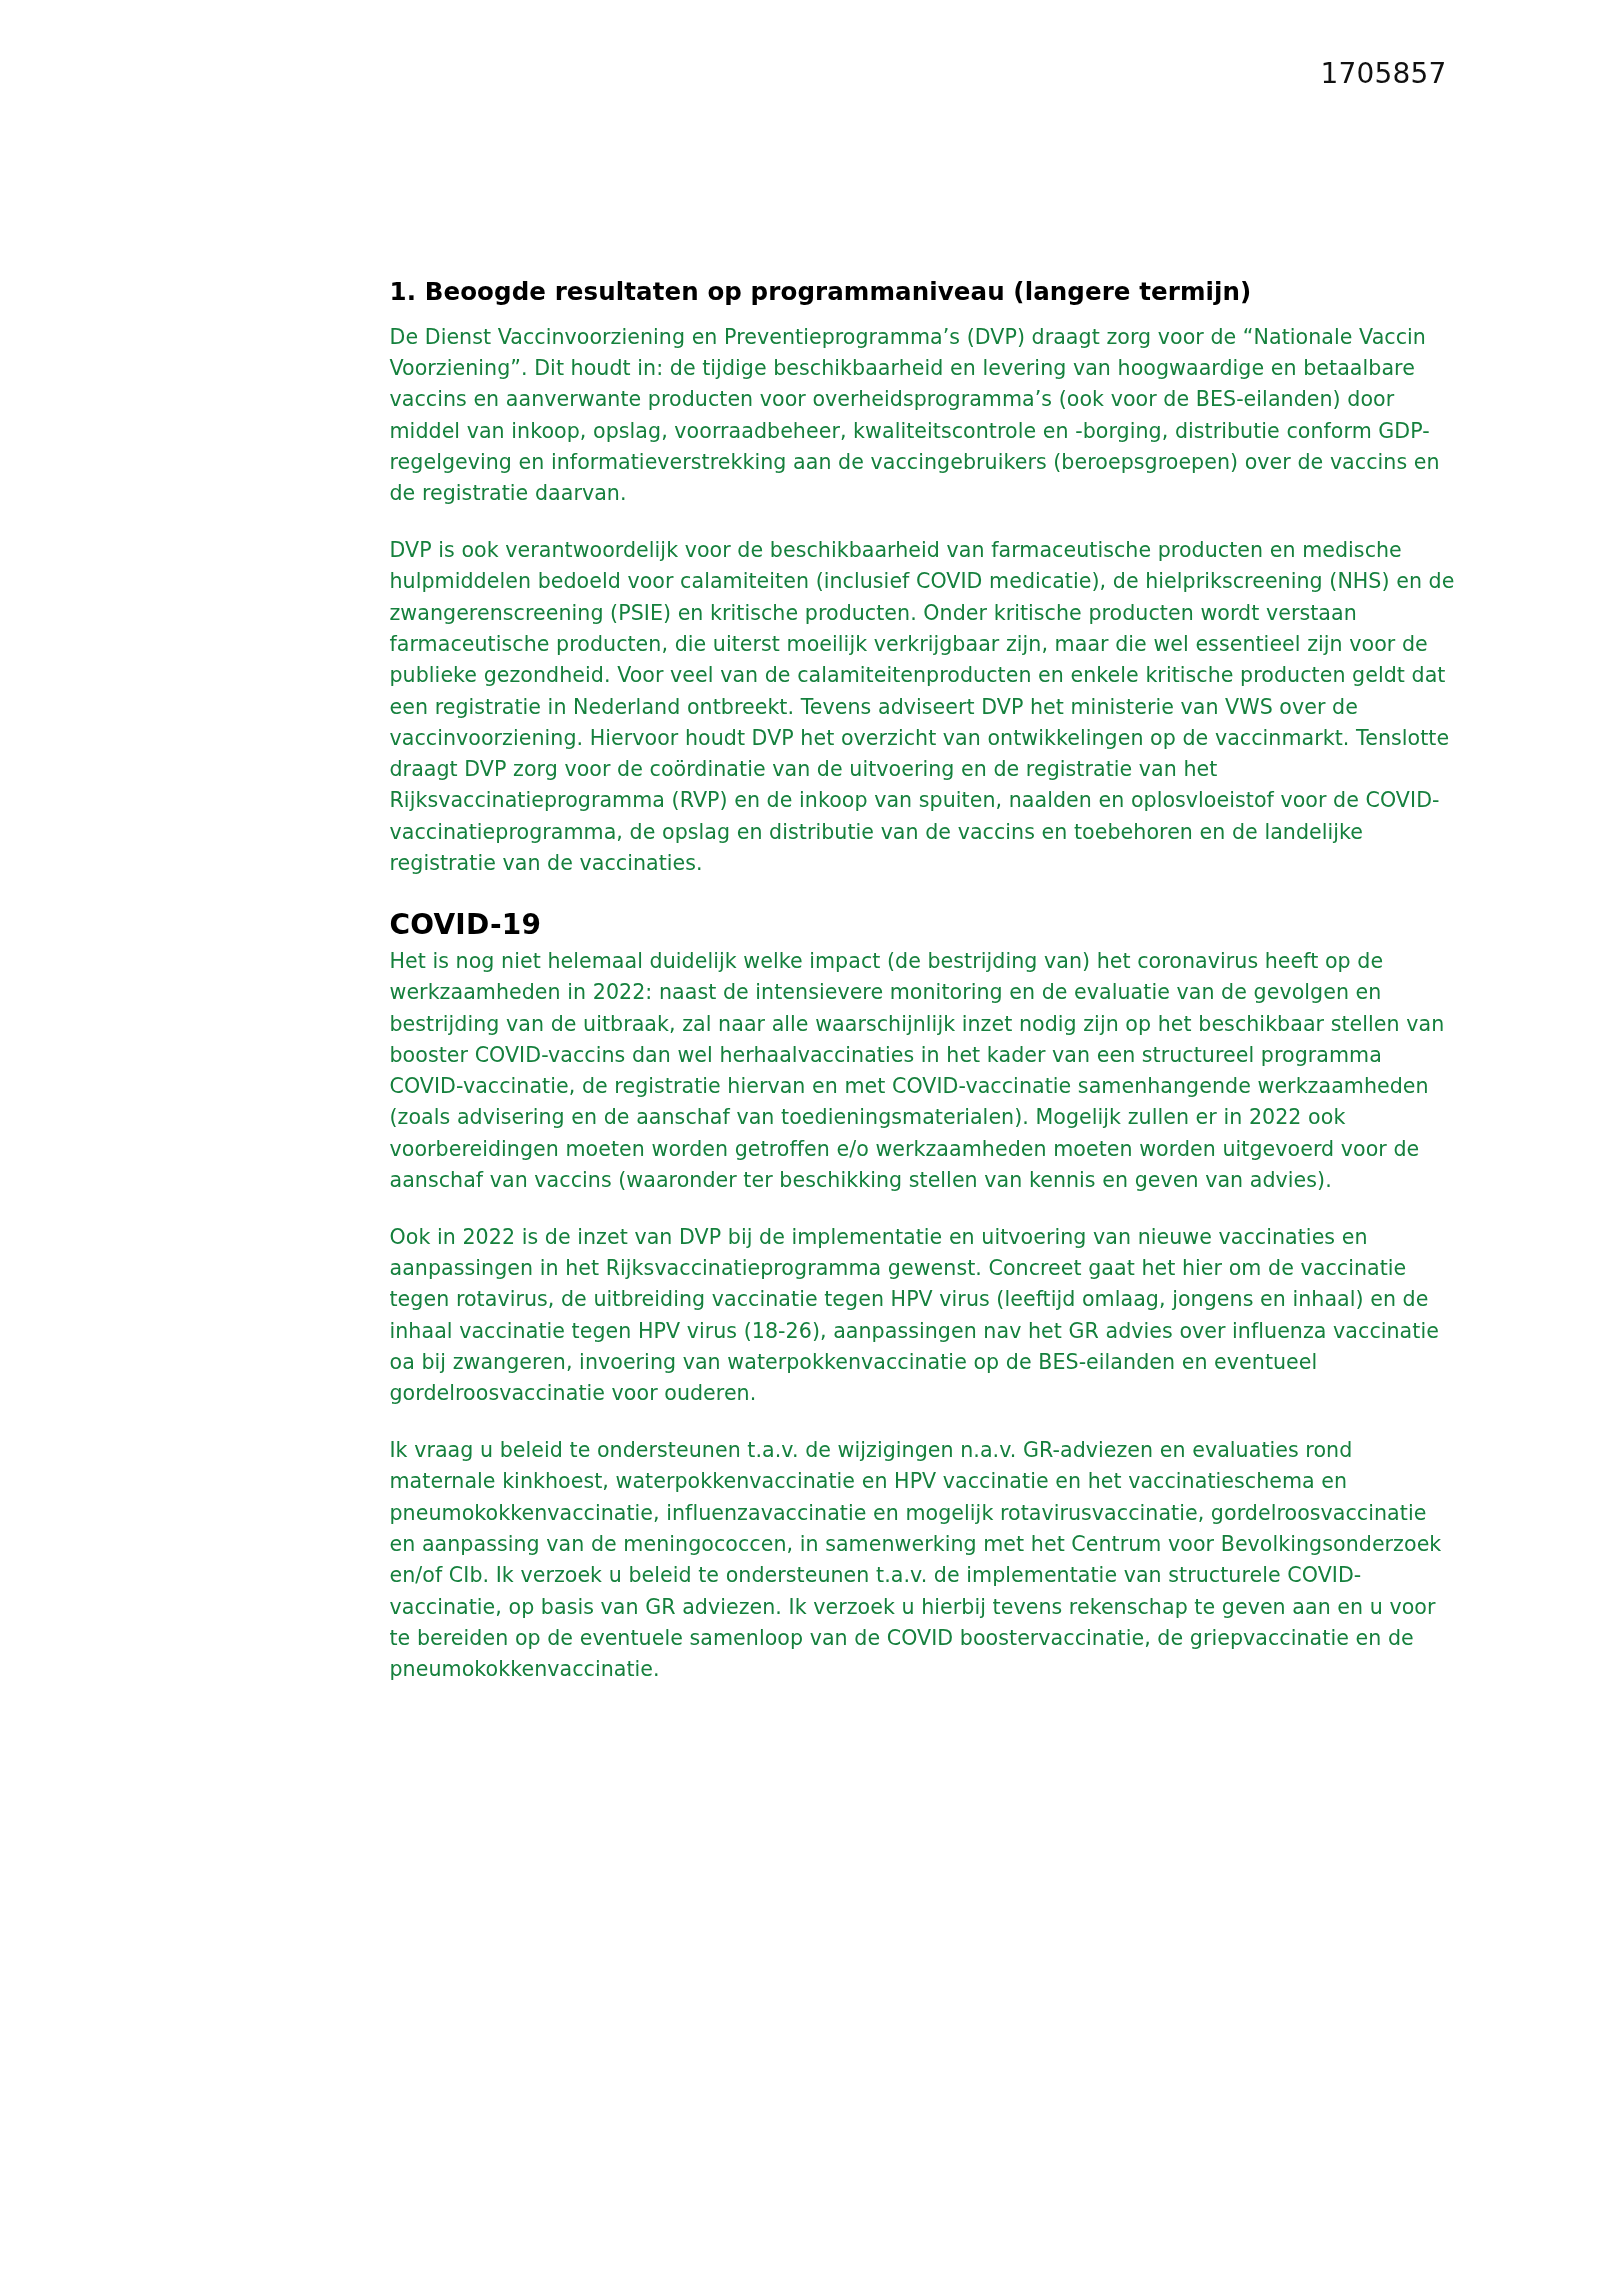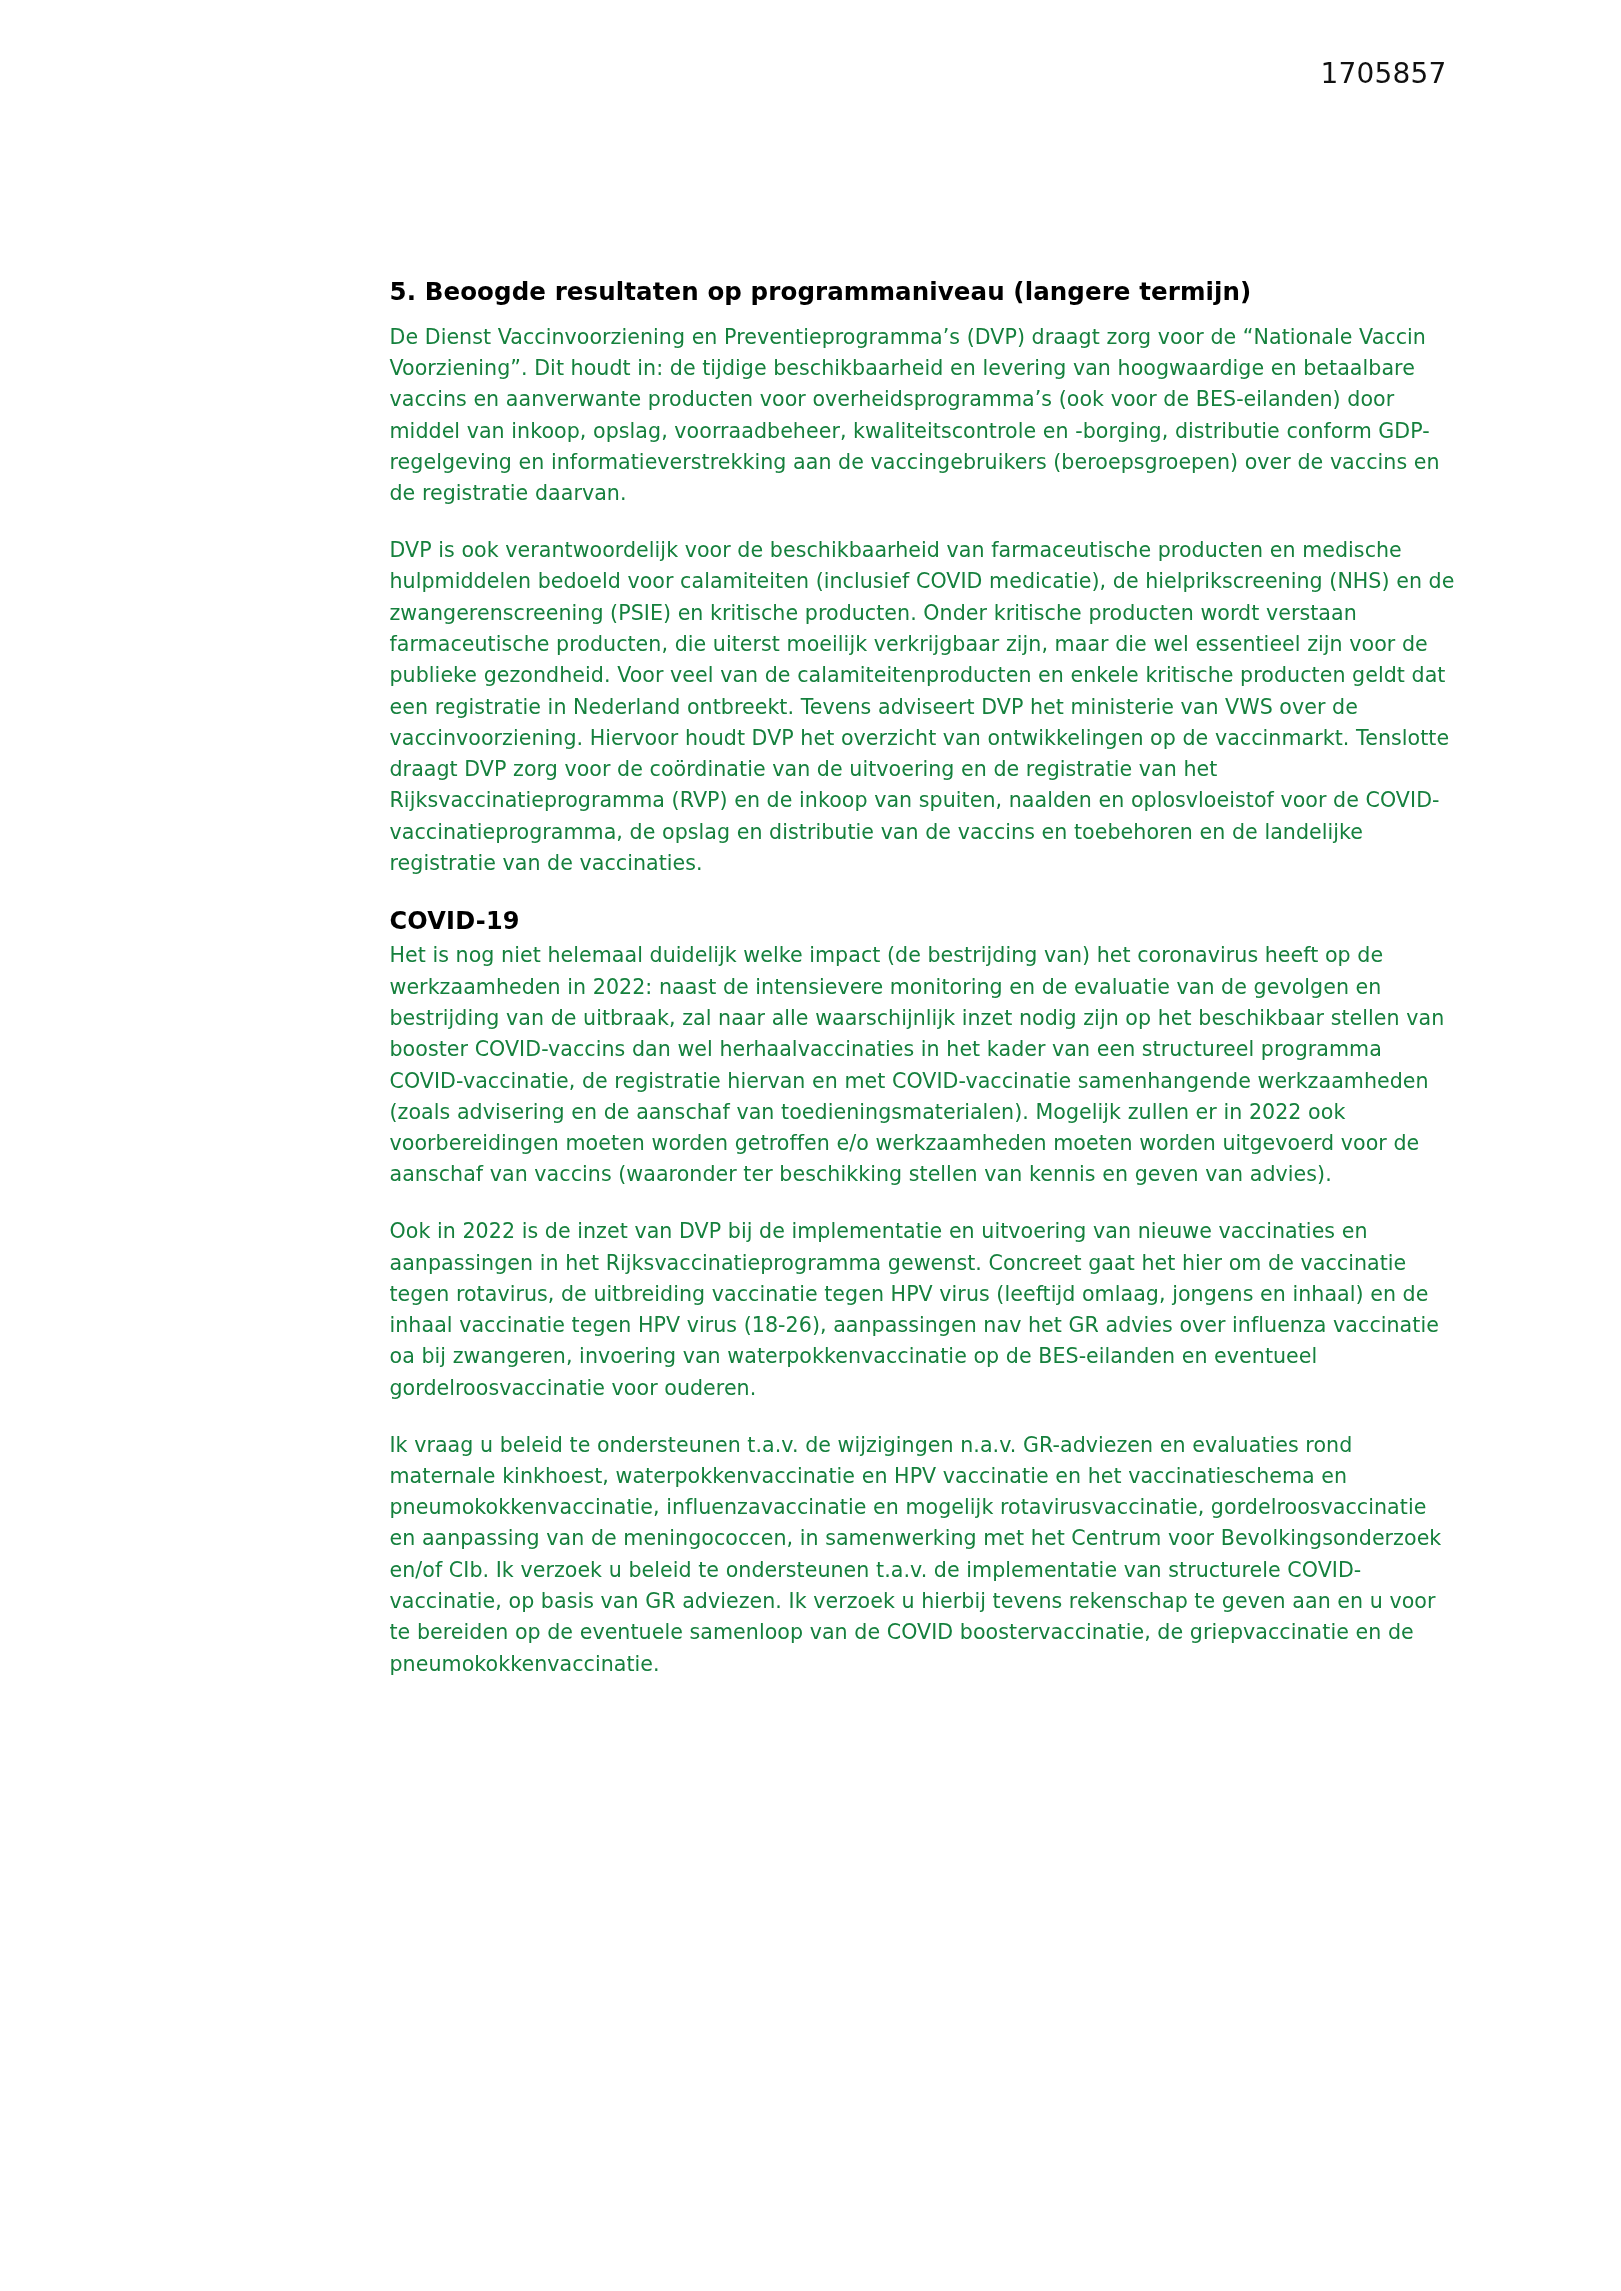"5. Beoogde resultaten op programmaniveau" h2.section-heading { text: 5 -> 1 }
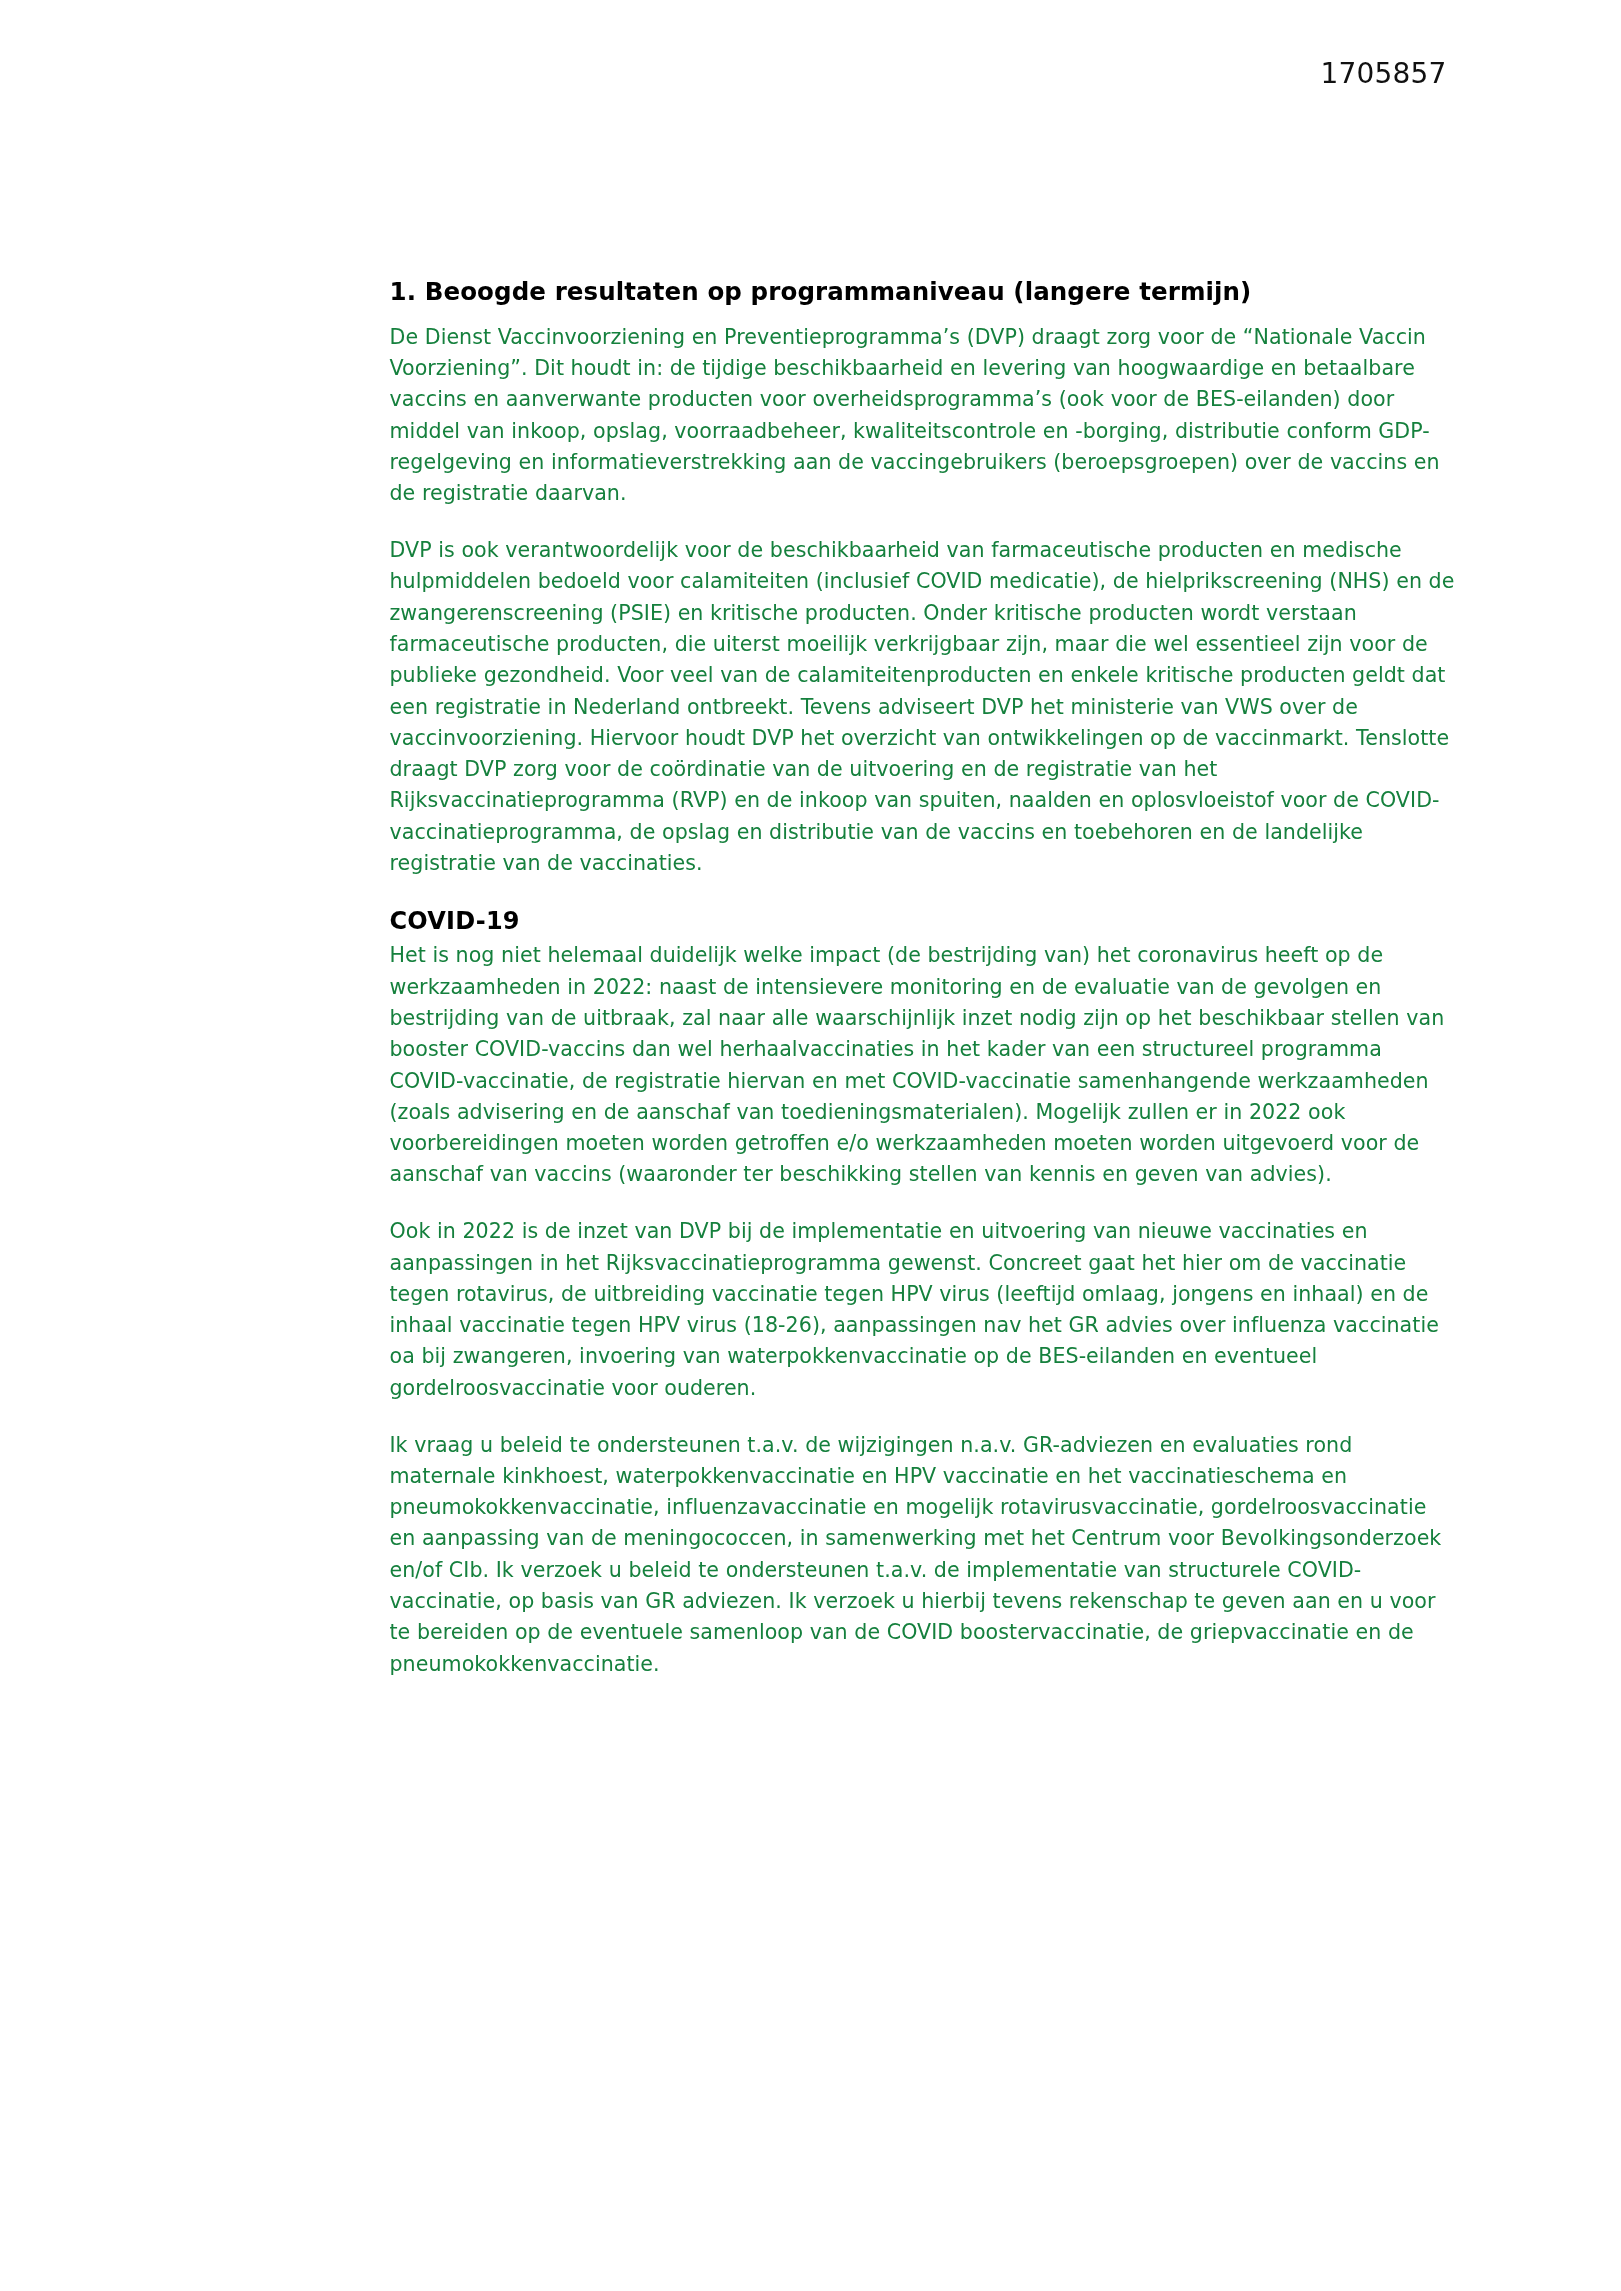"COVID-19" .sub-heading { font-size: 24px -> 28px }
